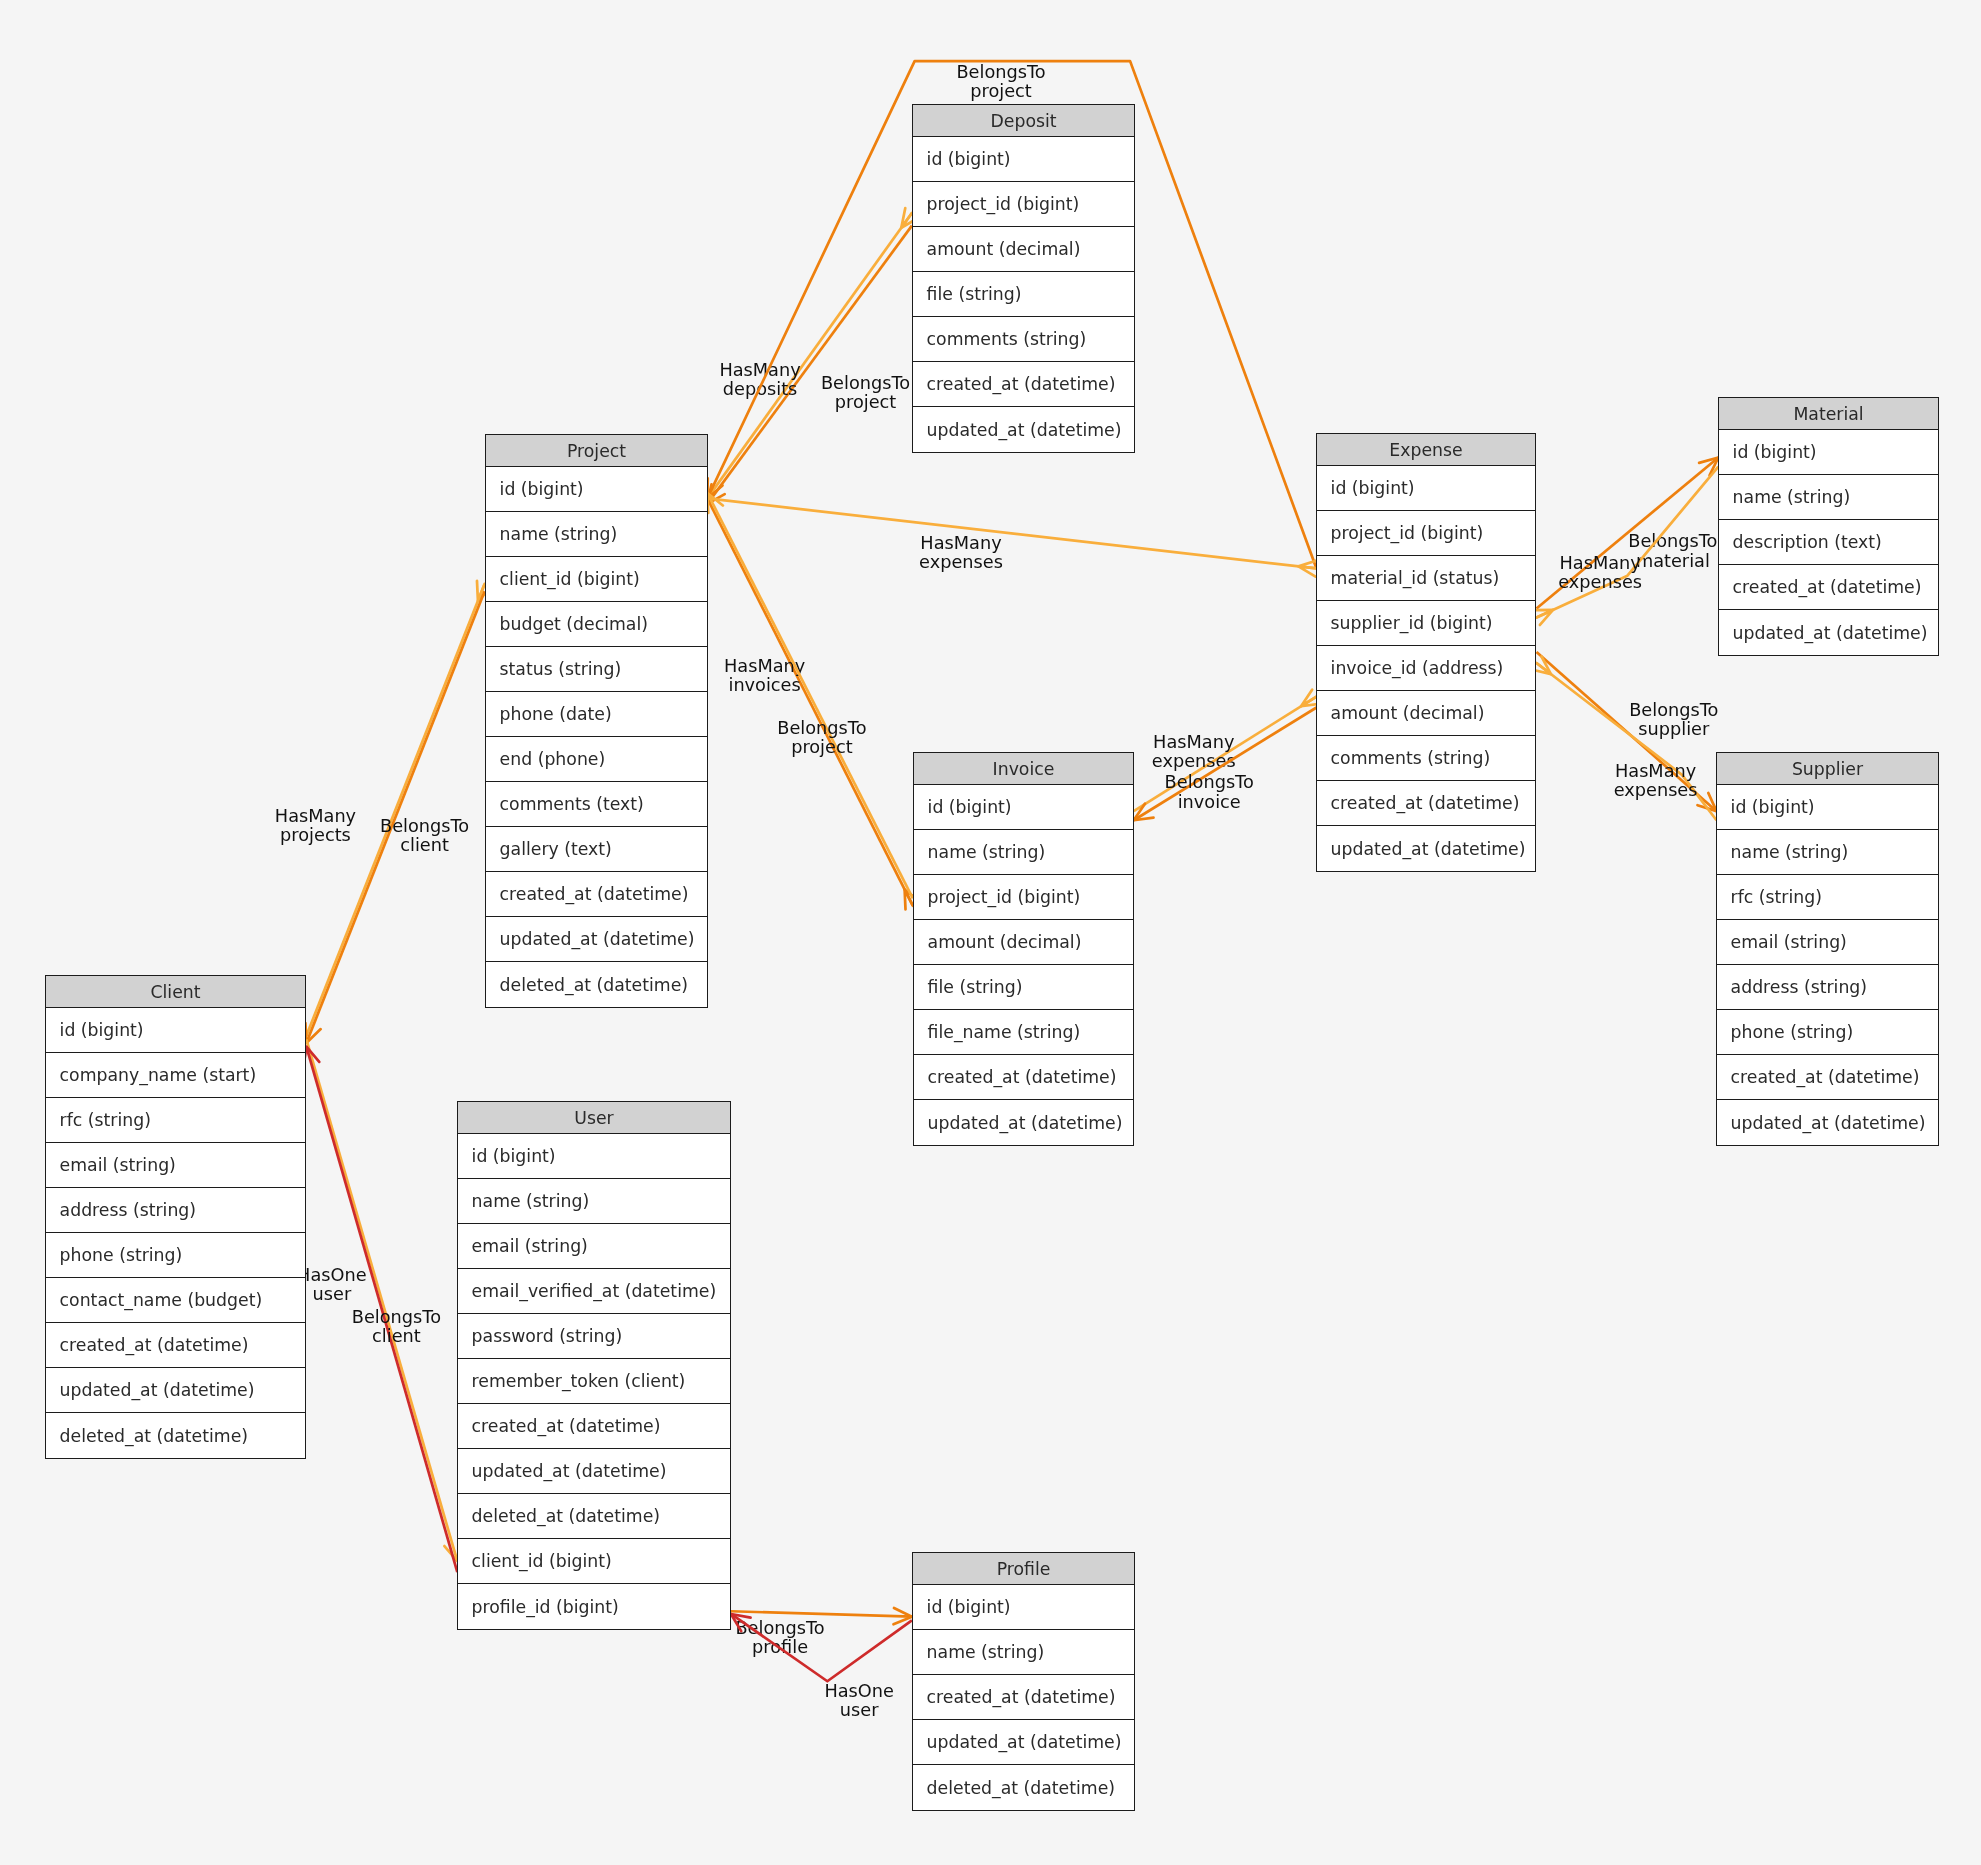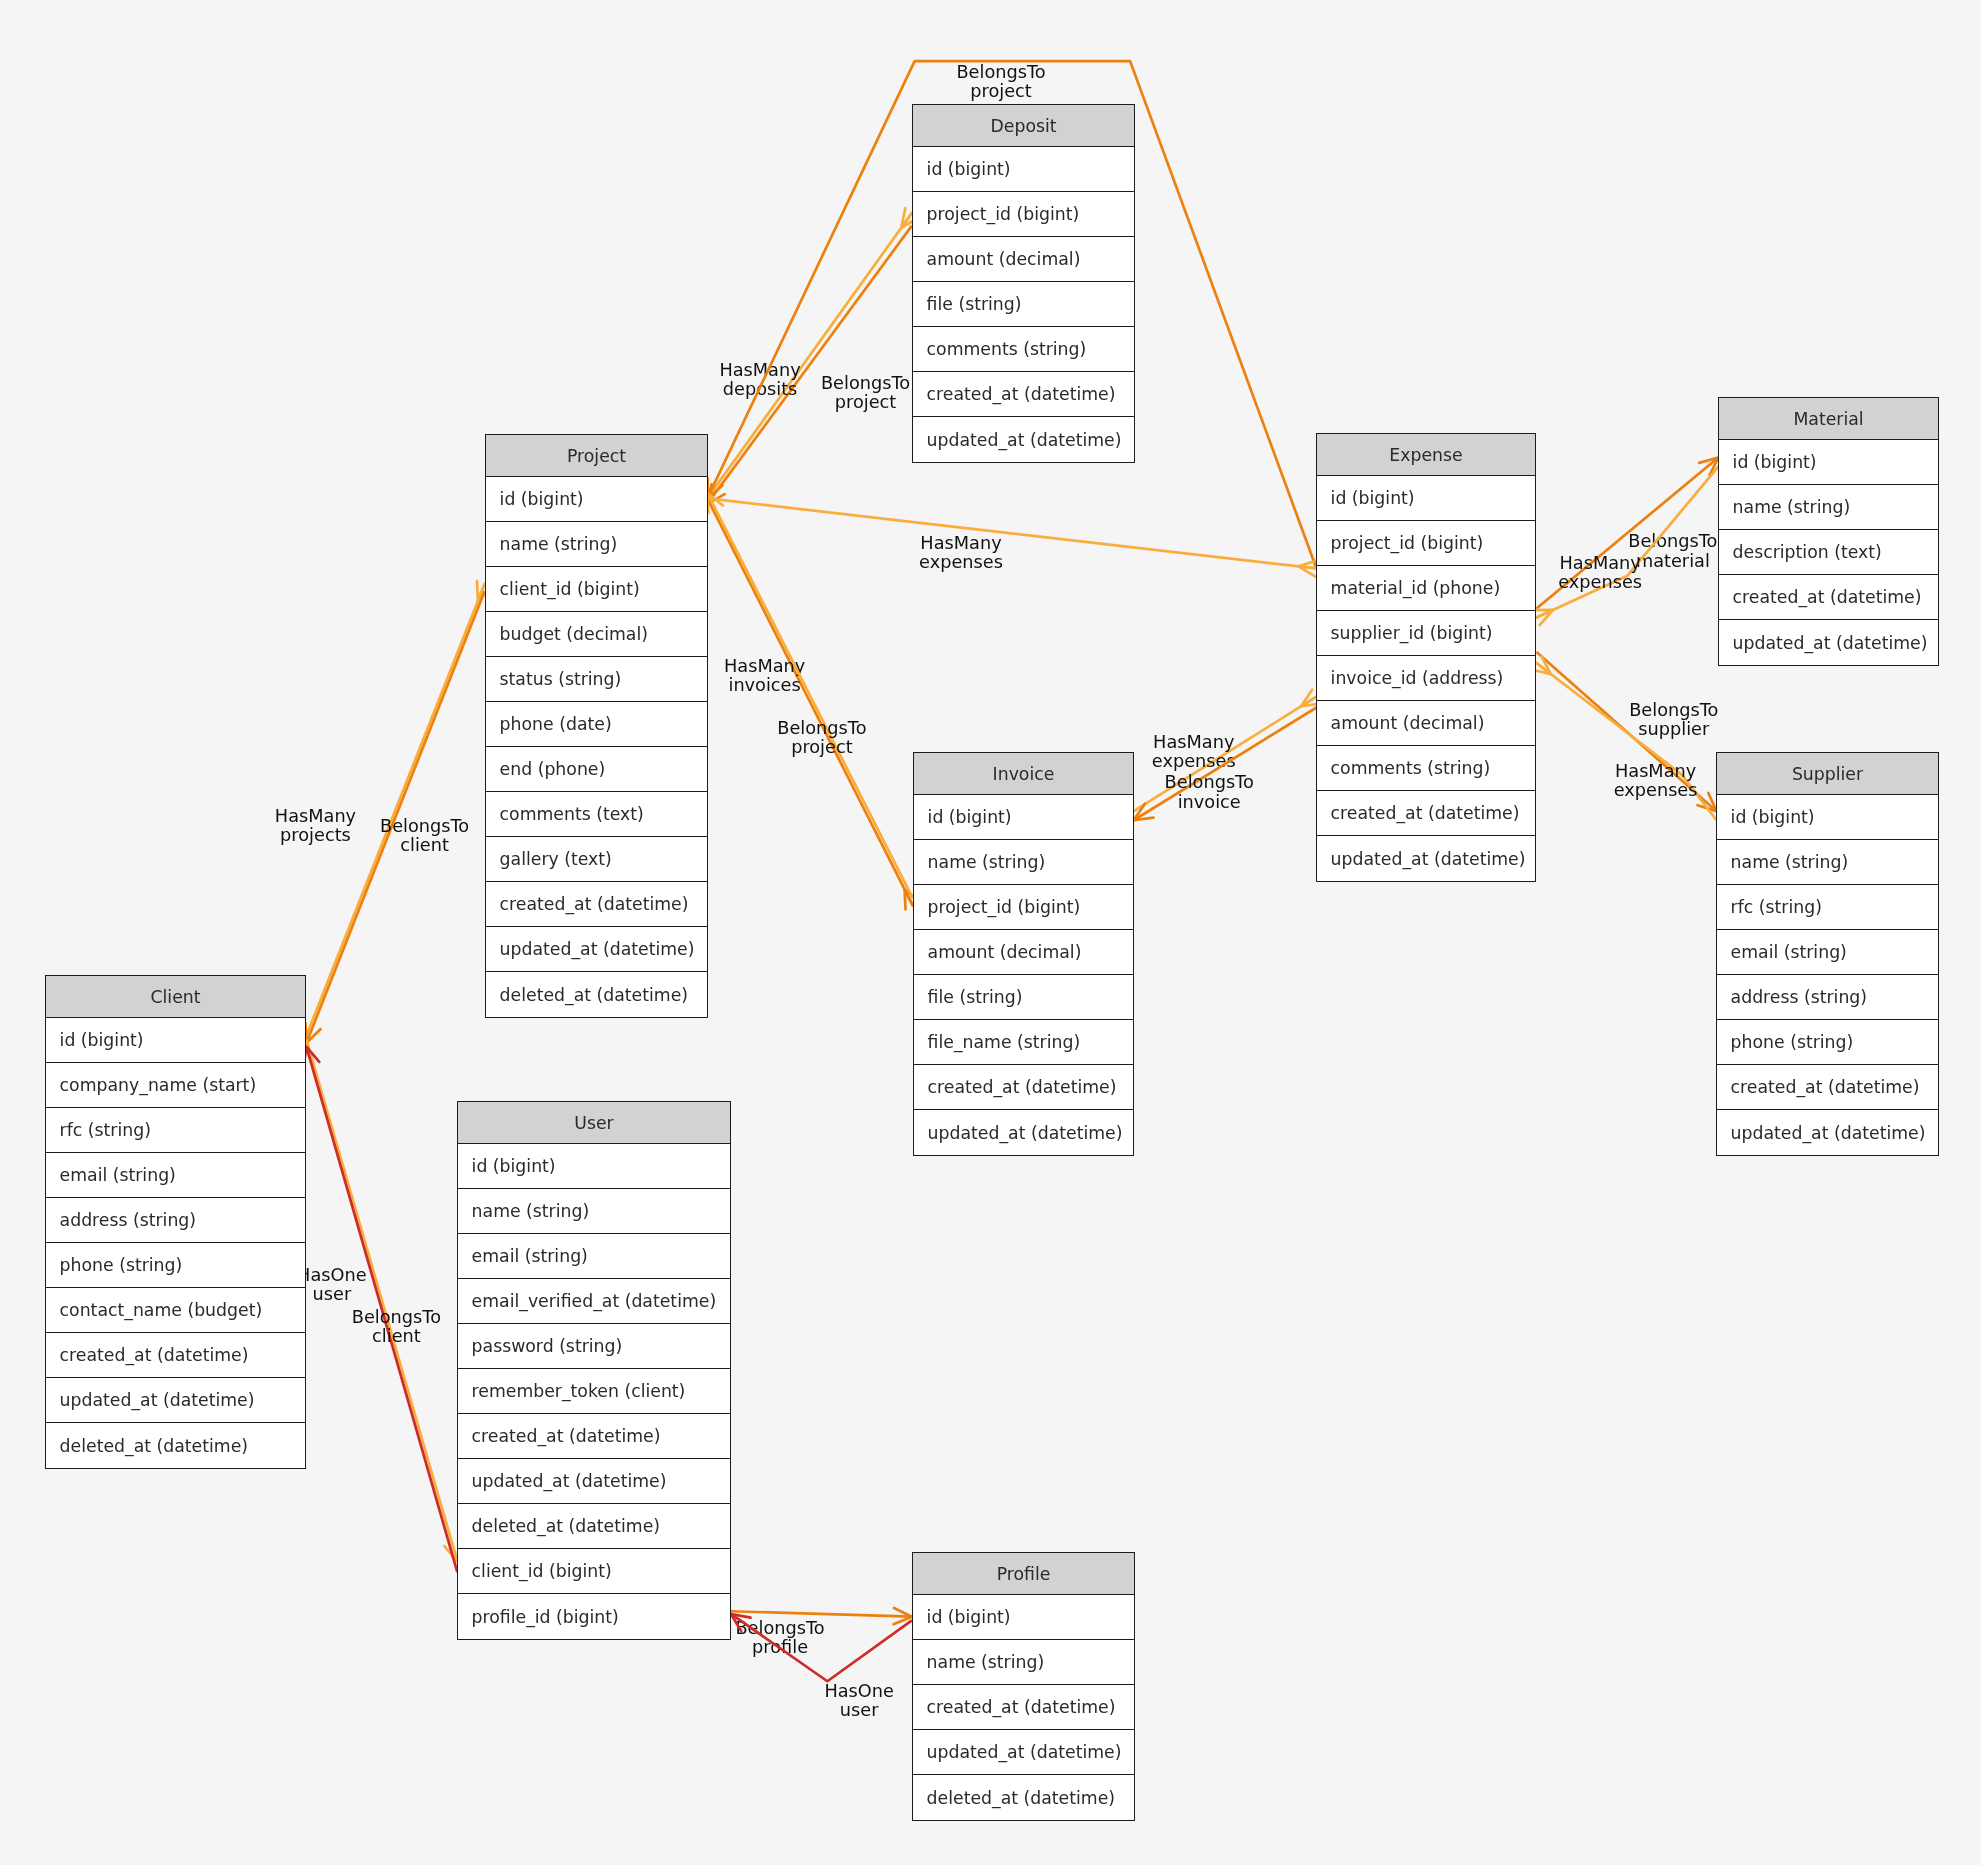"Deposit" .entity-header { height: 42px -> 32px }
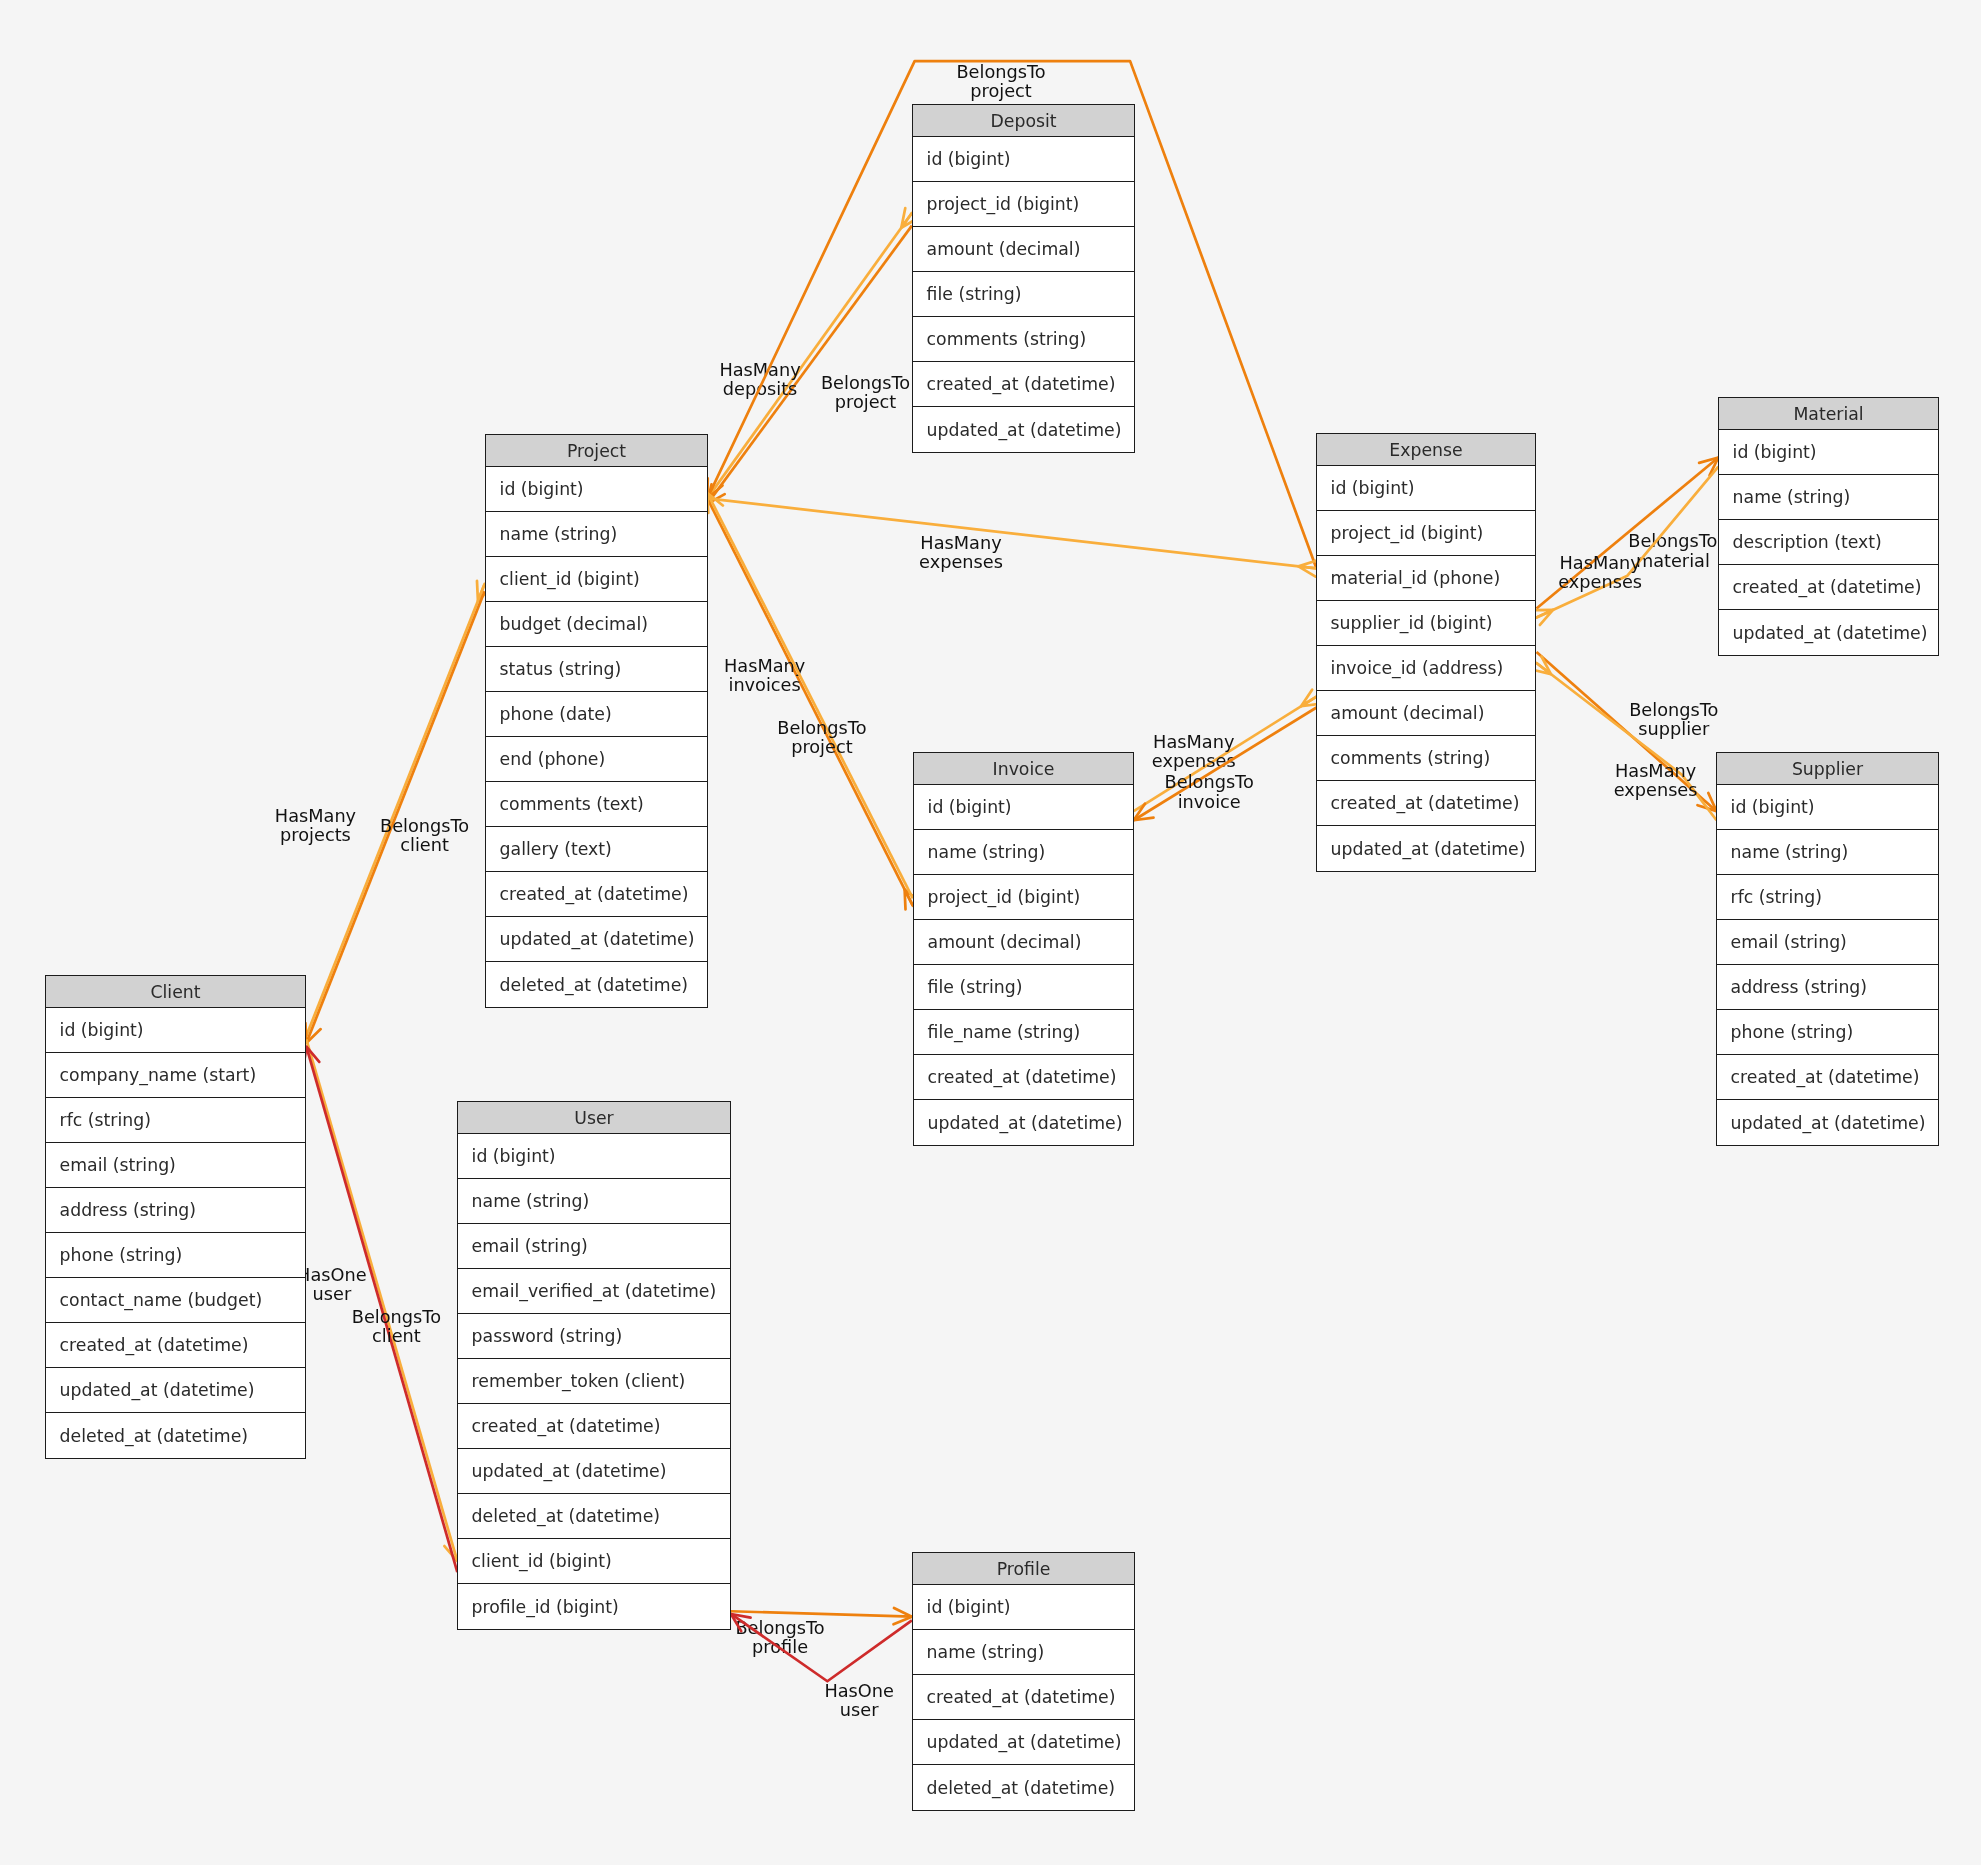"material_id (phone)" div.entity-row { text: phone -> status }
